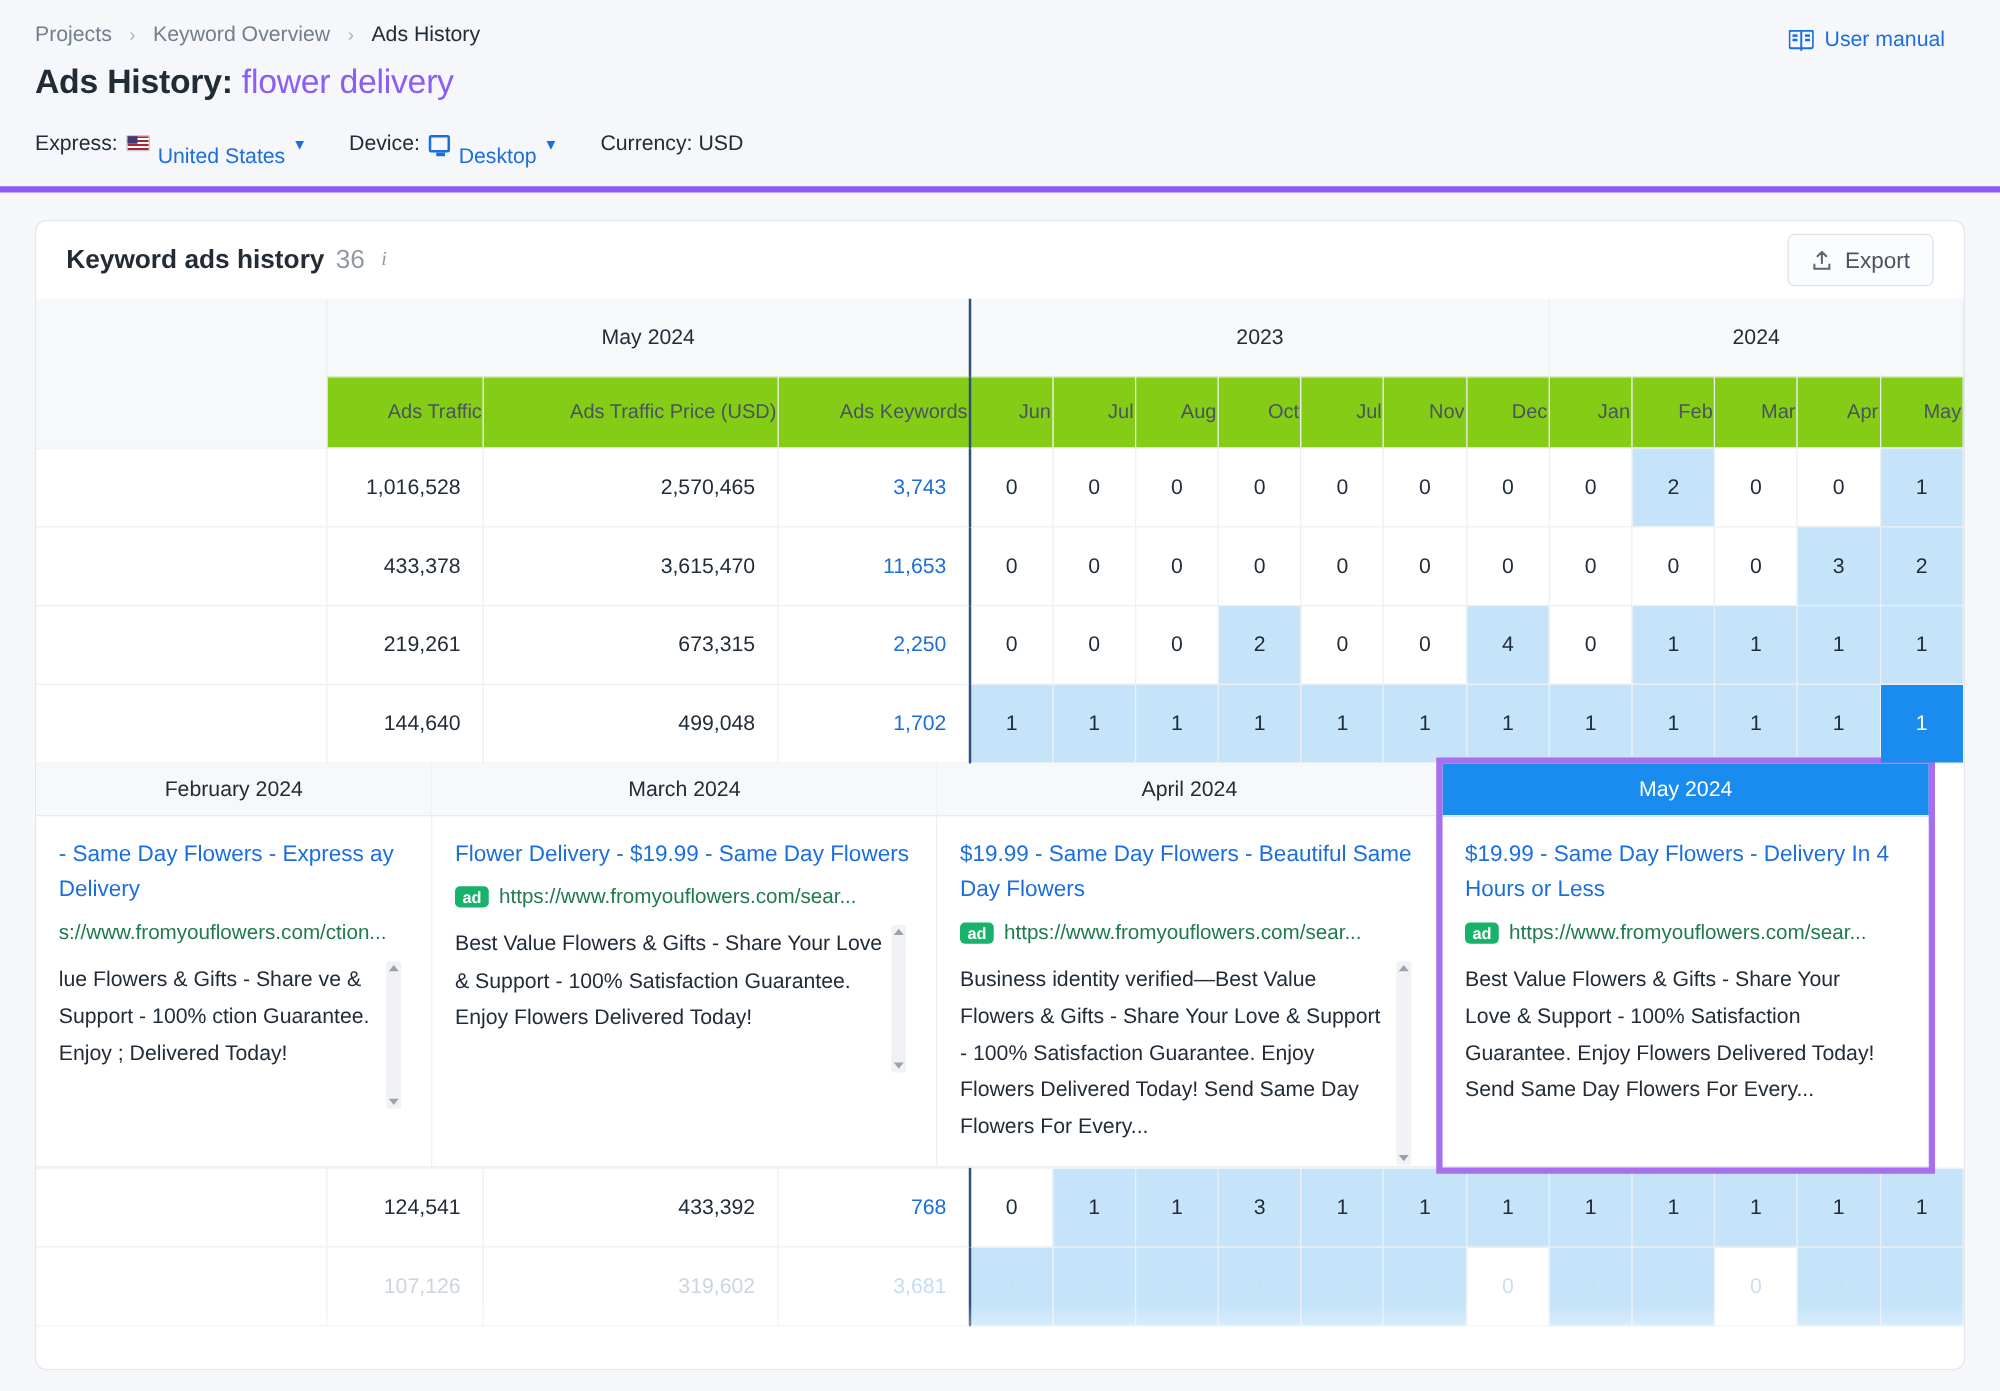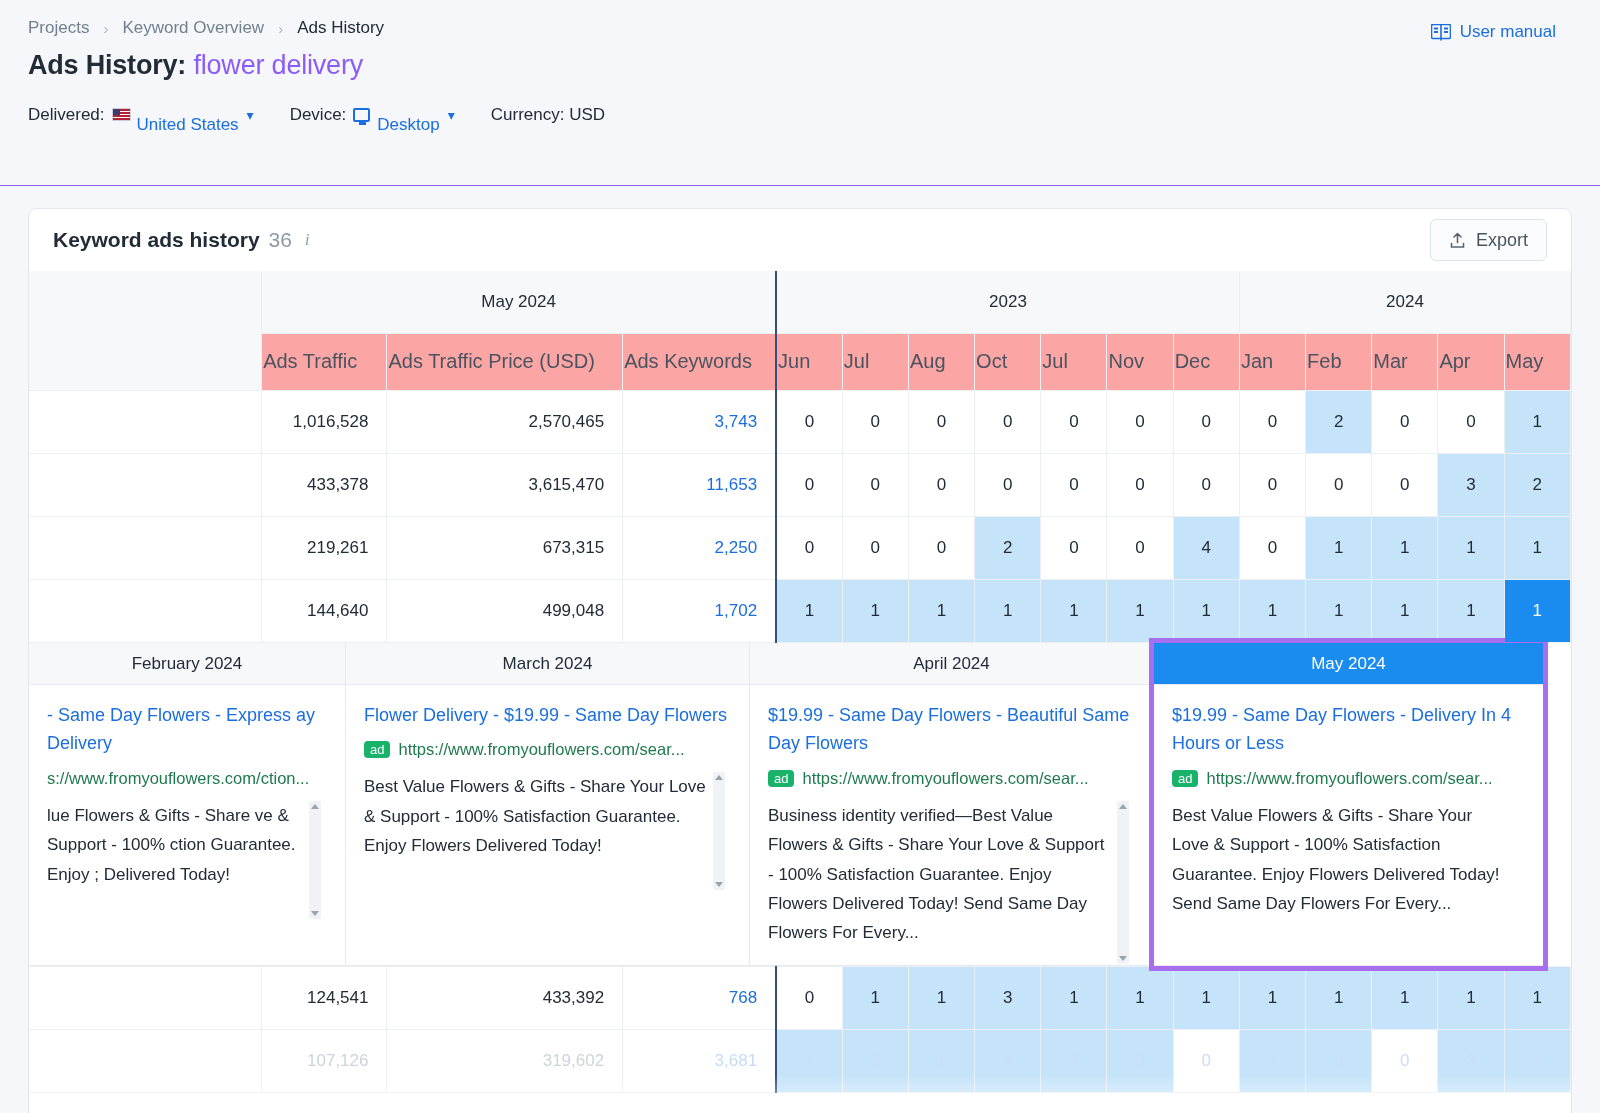"Projects" .topbar { border-bottom: 1px solid #8b5cf6 -> 5px solid #8b5cf6; height: 186px -> 154px }
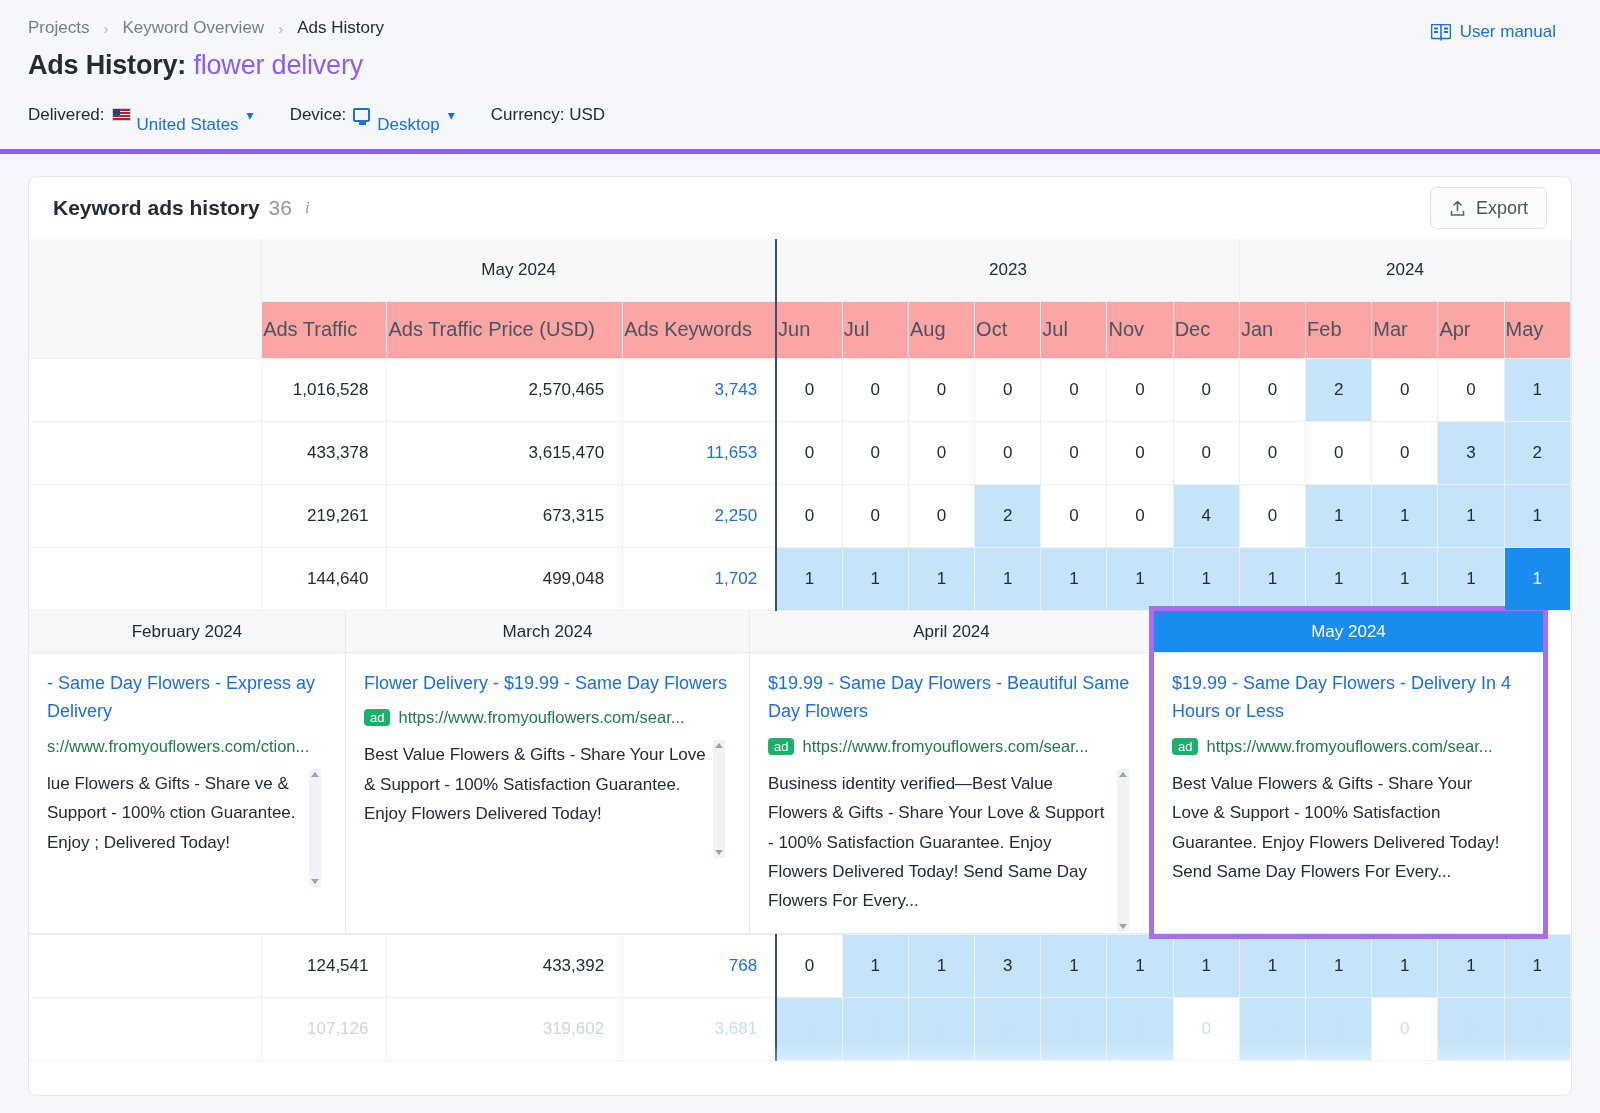"Delivered:" span.lbl { text: Delivered -> Express }
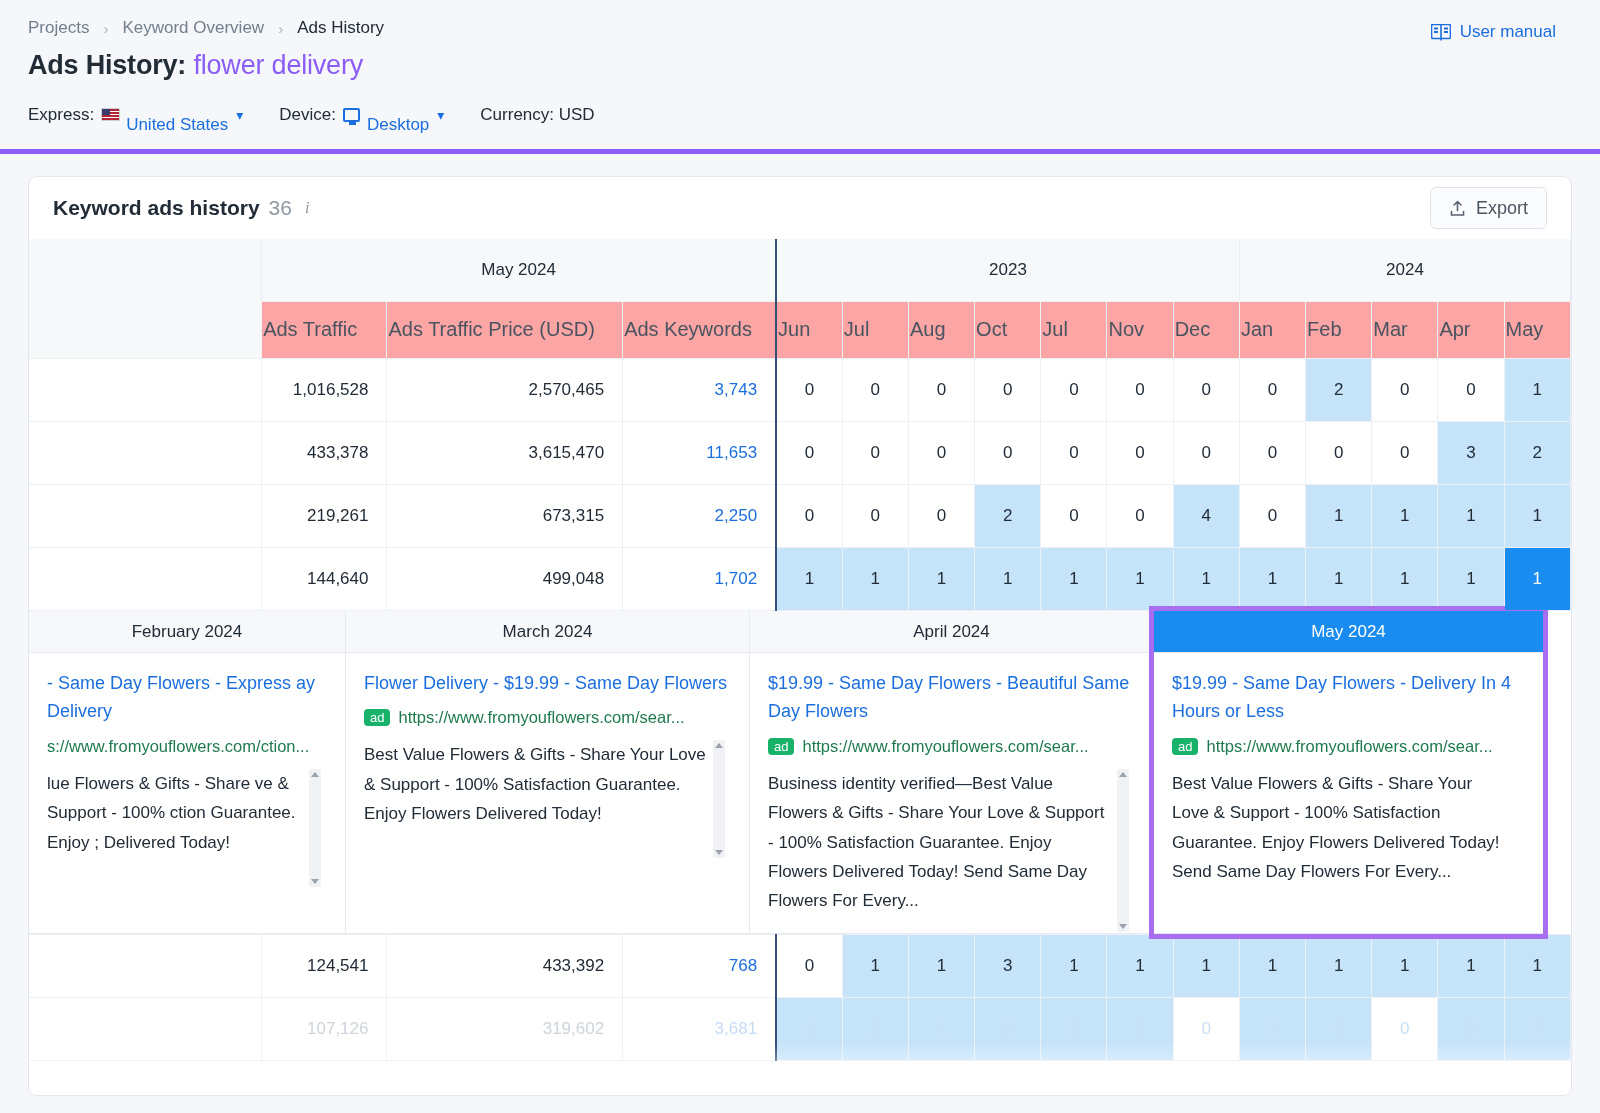"Ads Traffic" .hdr-sub { background: #fca5a5 -> #84cc16; font-size: 20px -> 16px; text-align: left -> right }
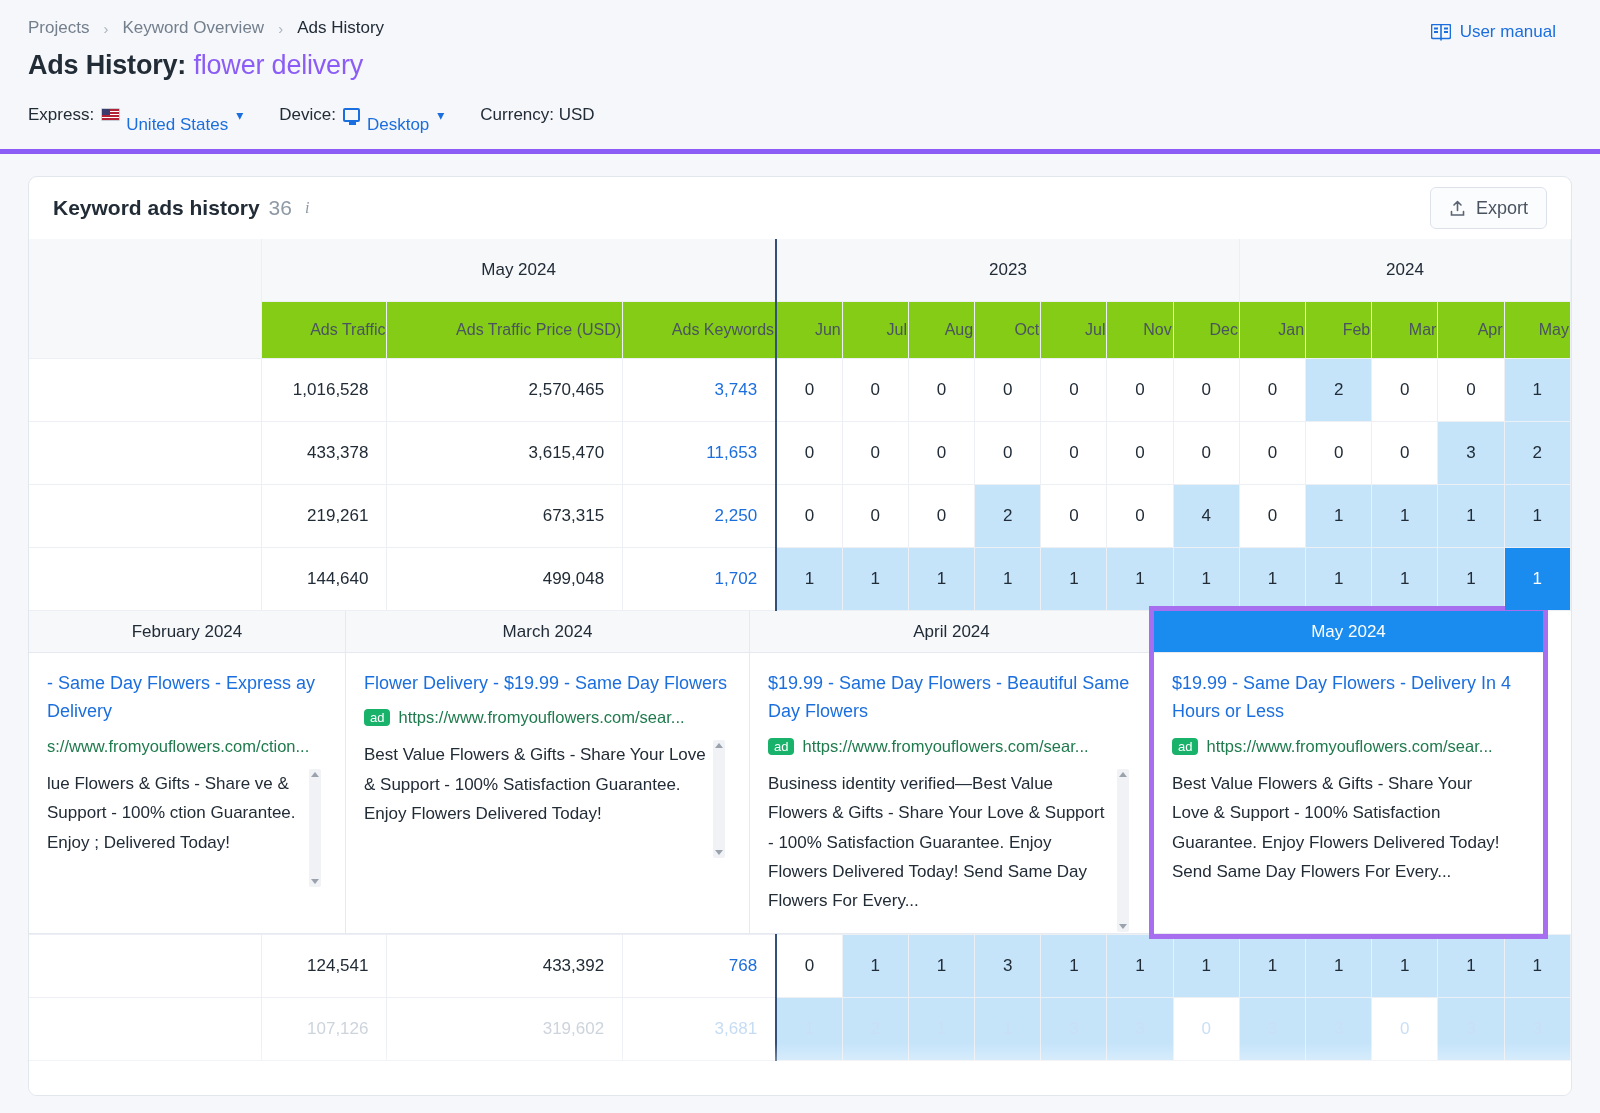"ad" .ad-badge { font-weight: 400 -> 700 }
